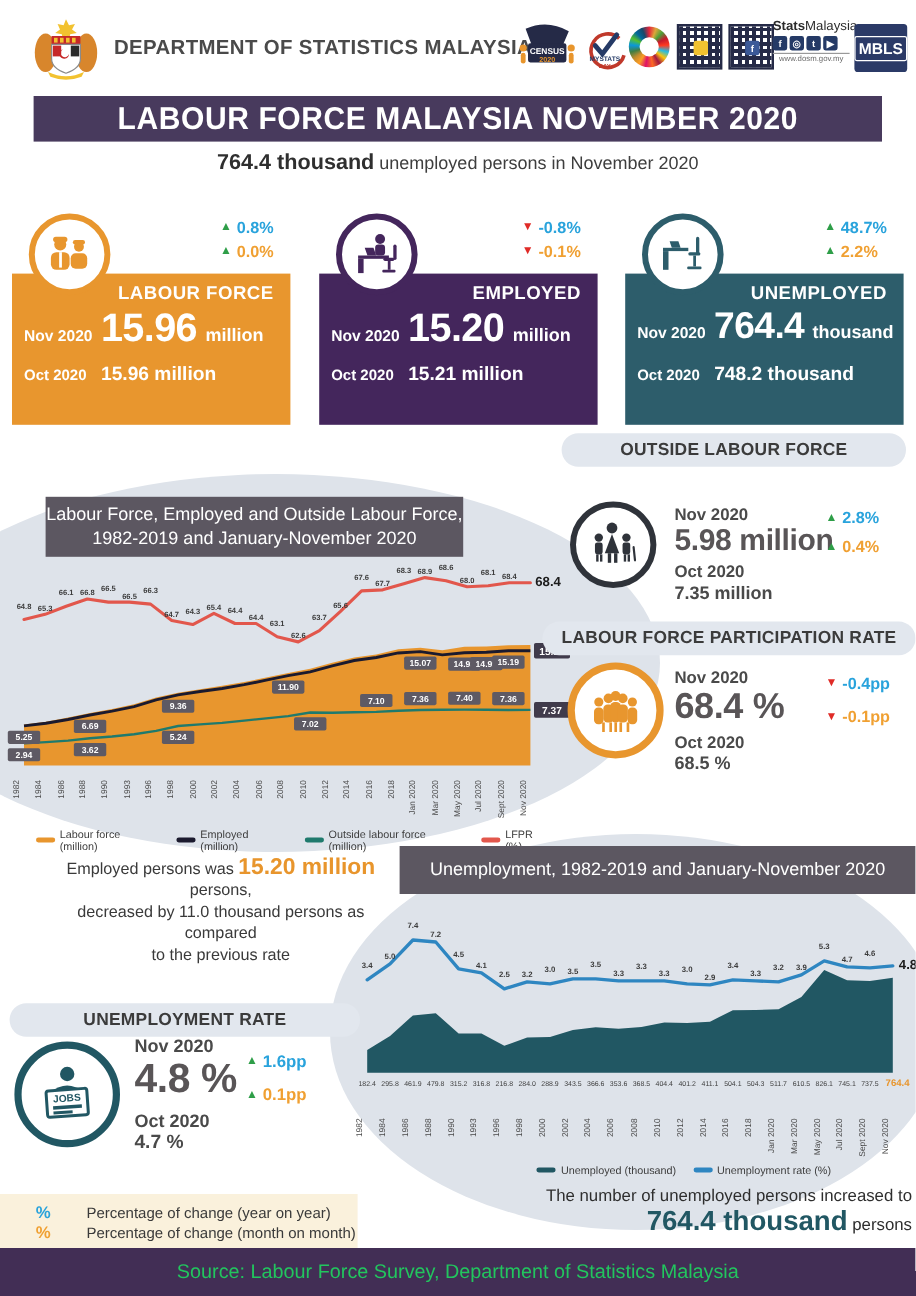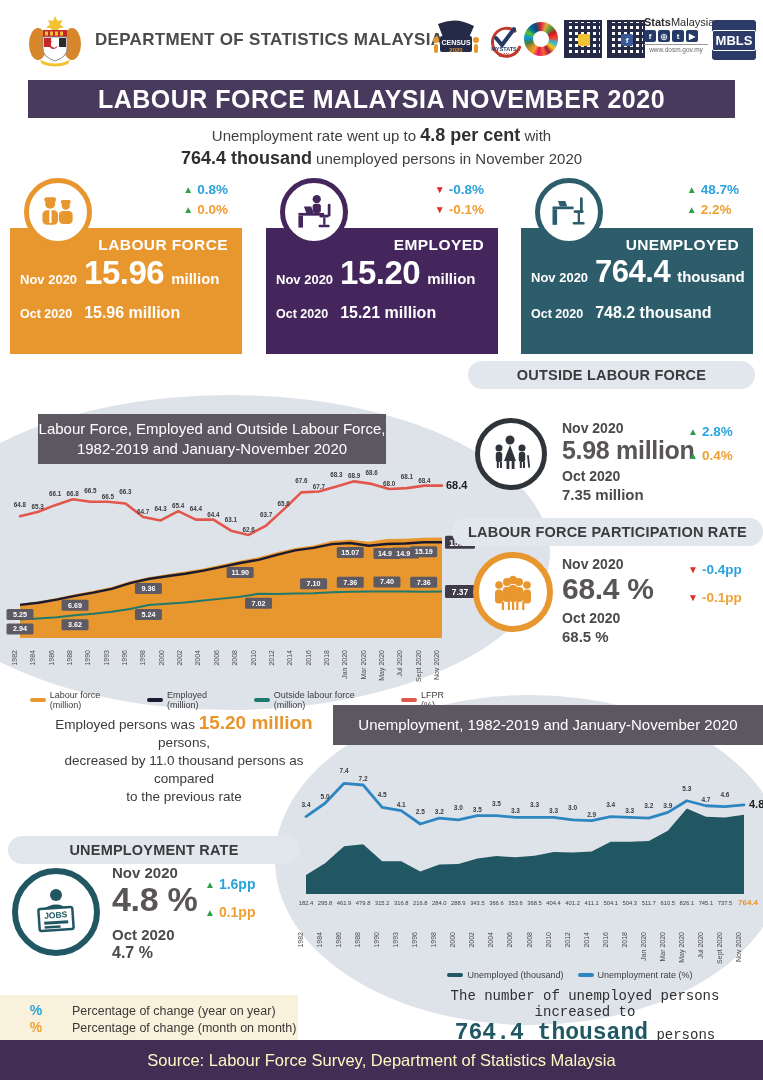"Unemployment rate went up to" div { html: <div><span>Unemployment rate went up to </span><span>4.8 per cent</span><span> with</span></div> -> none }
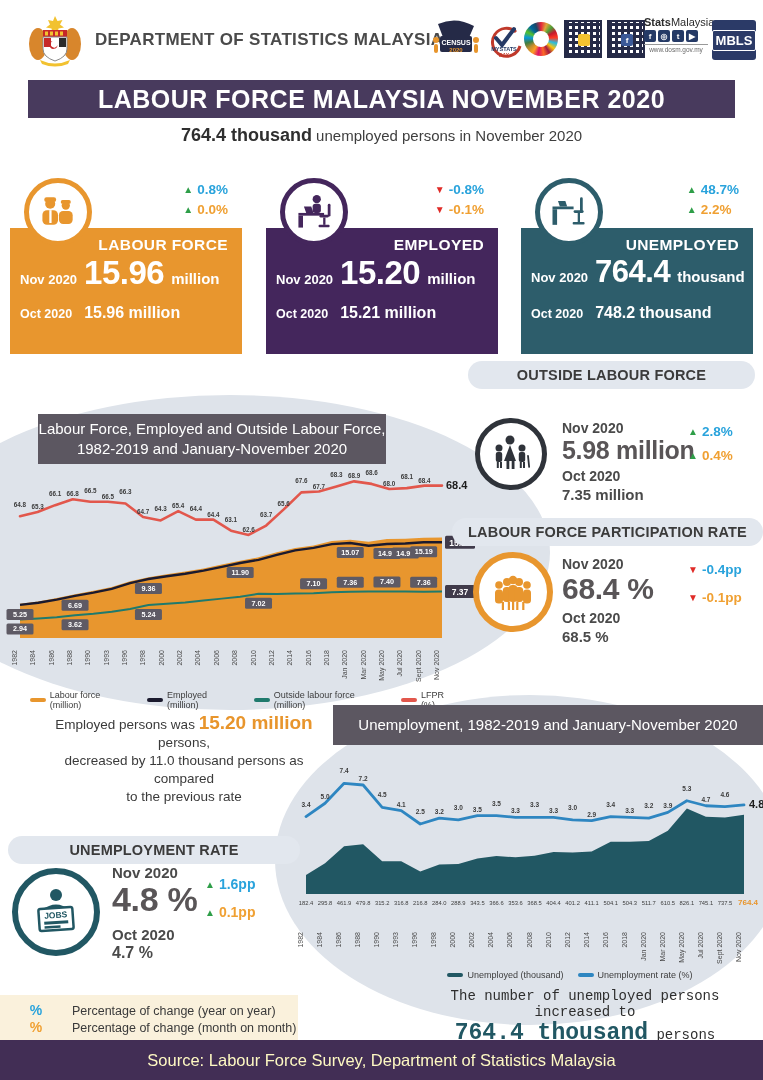"The number of unemployed persons" .note-bottom { font-family: Liberation Mono, monospace -> none; text-align: center -> right }
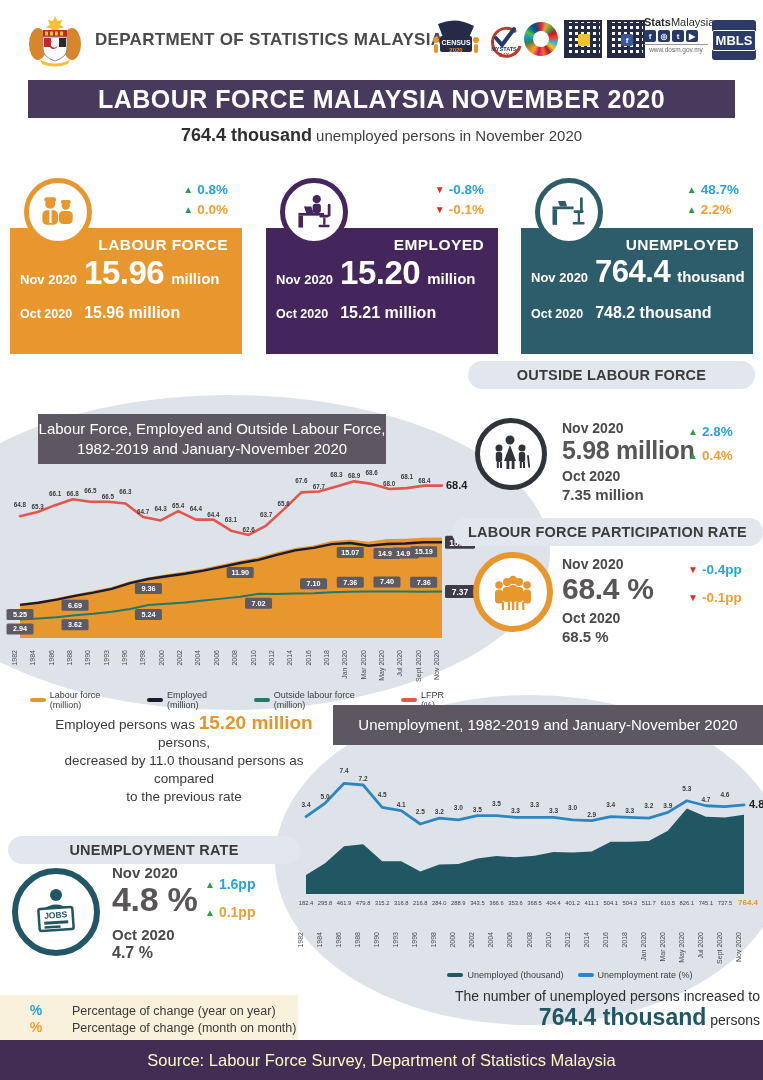"Source: Labour Force Survey, Department" .footer span { color: #fef9c3 -> #22c55e }
